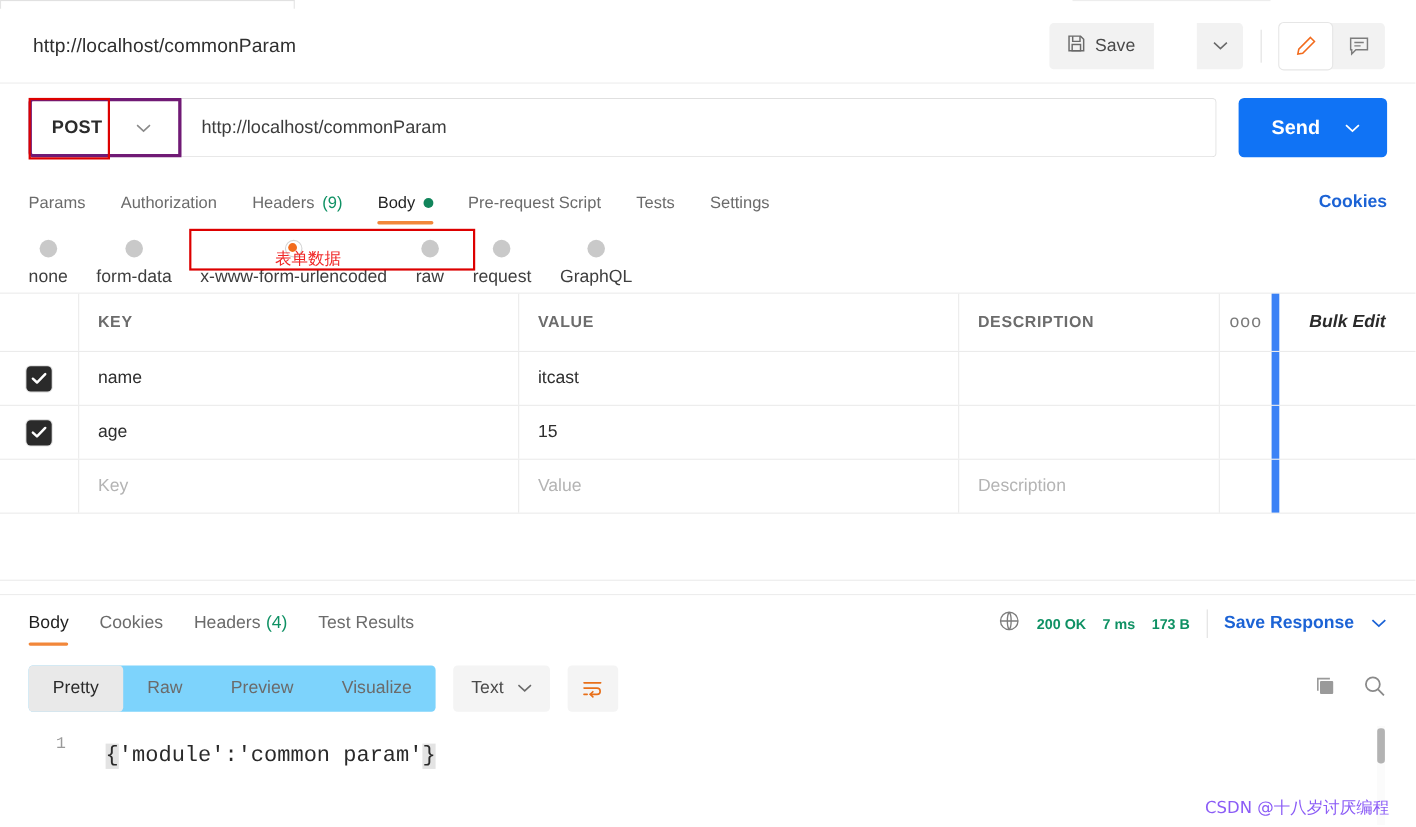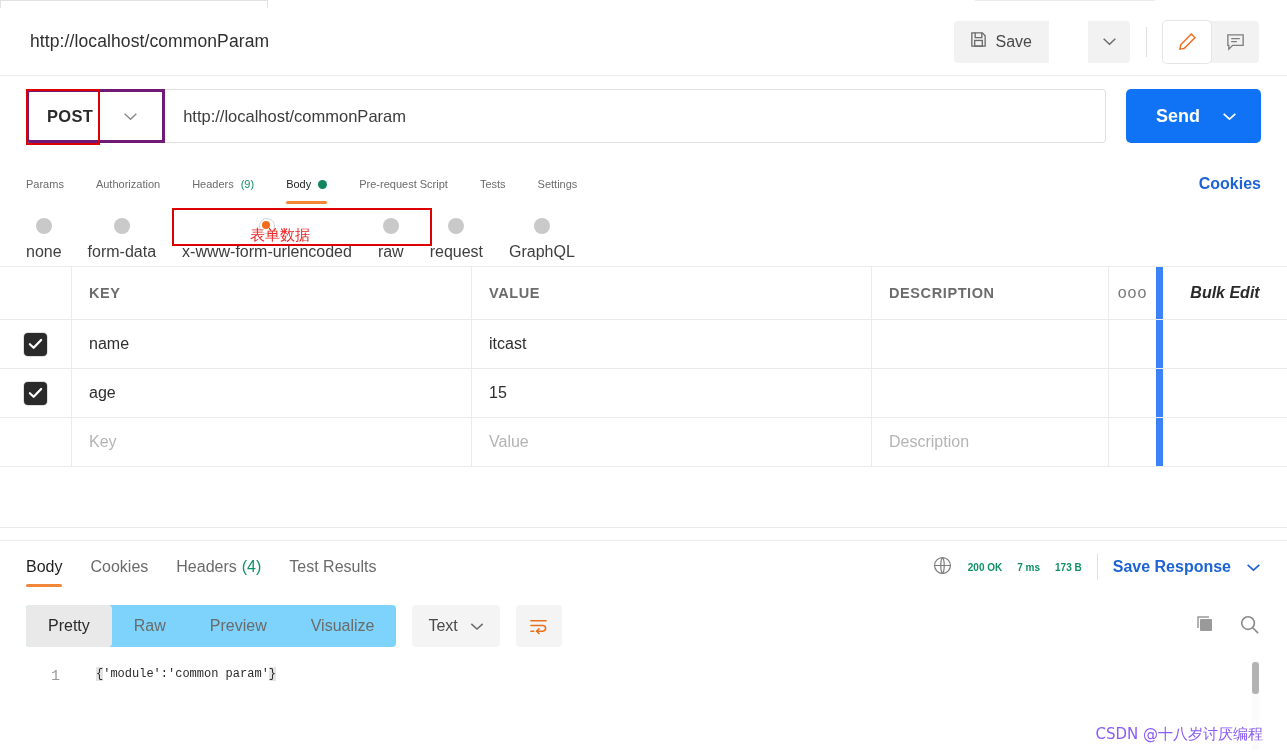"Params" .rtab { font-size: 11px -> 15px }
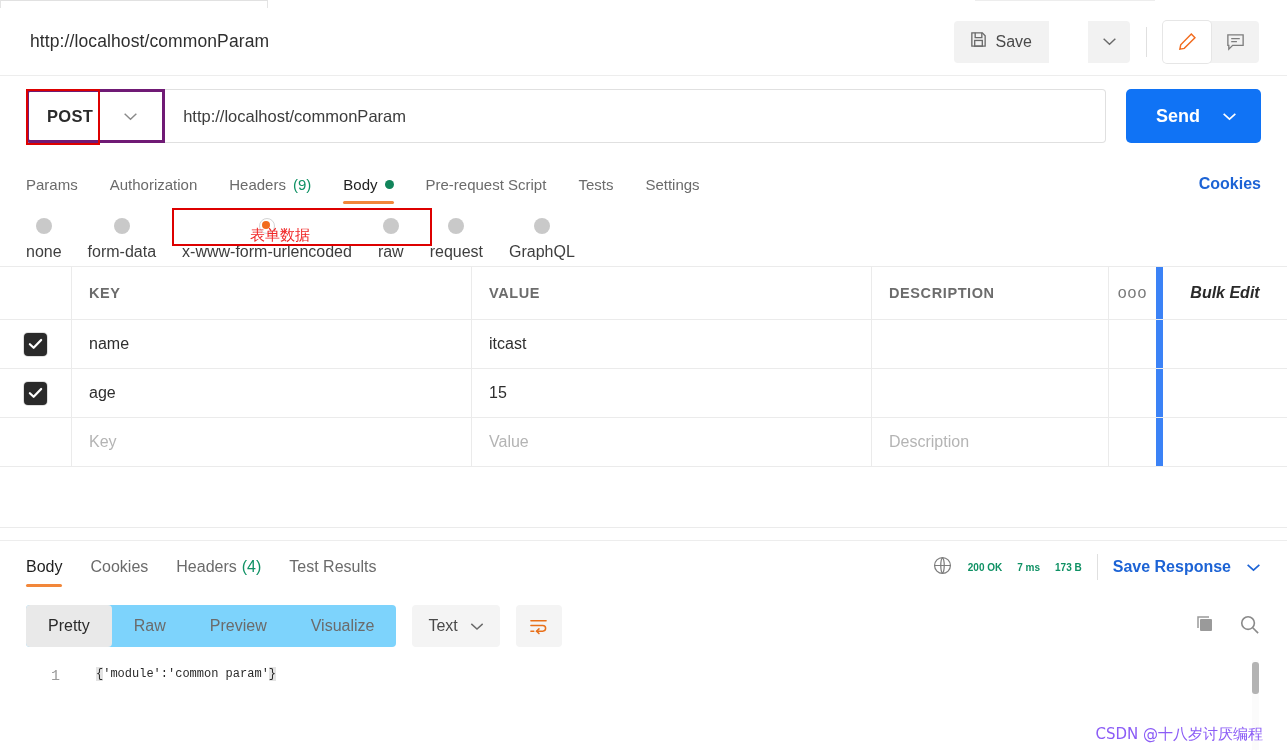"200 OK" .meta-val { font-size: 10px -> 13px }
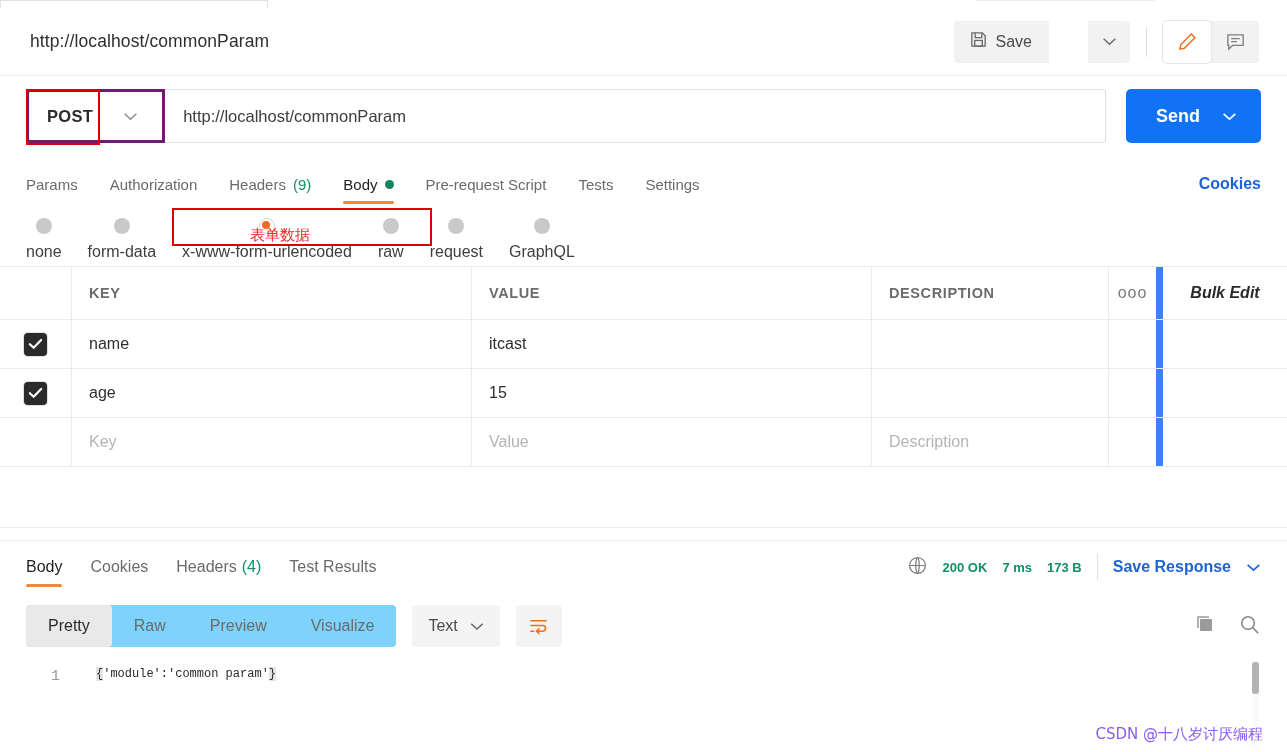"{'module':'common param'}" .code { font-size: 12px -> 20px; top: 9px -> 18px }
